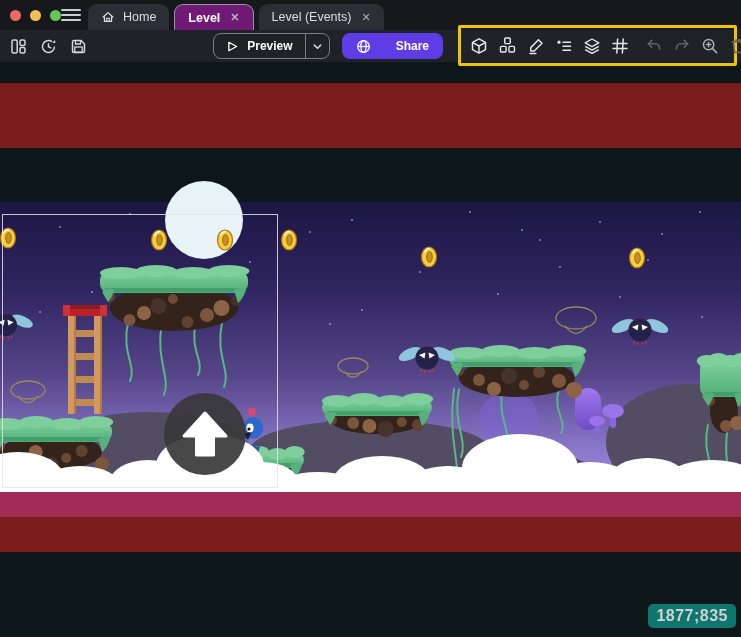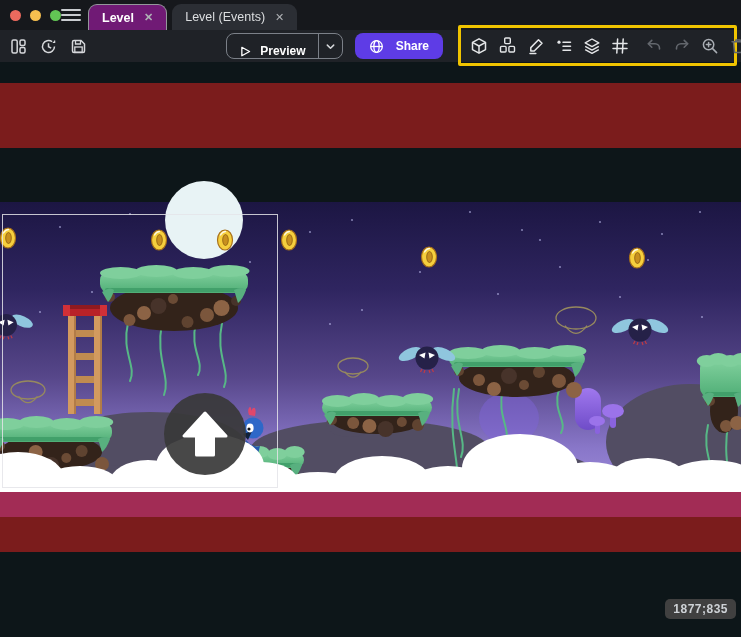"Home" div.tab { html: none -> <div> <svg> <path></path> <path></path> <rect></rect> </svg> <span>Home</span> </div> }
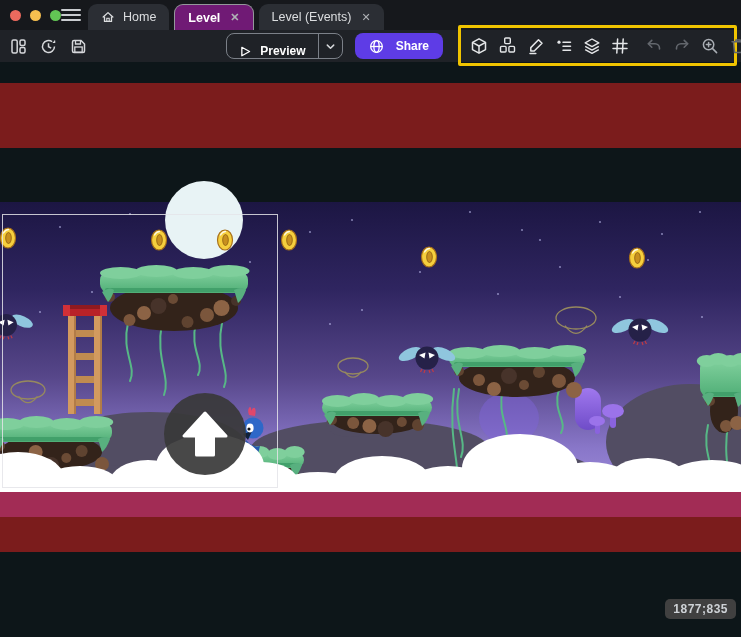"Preview" .previewMain { align-items: flex-end -> center }
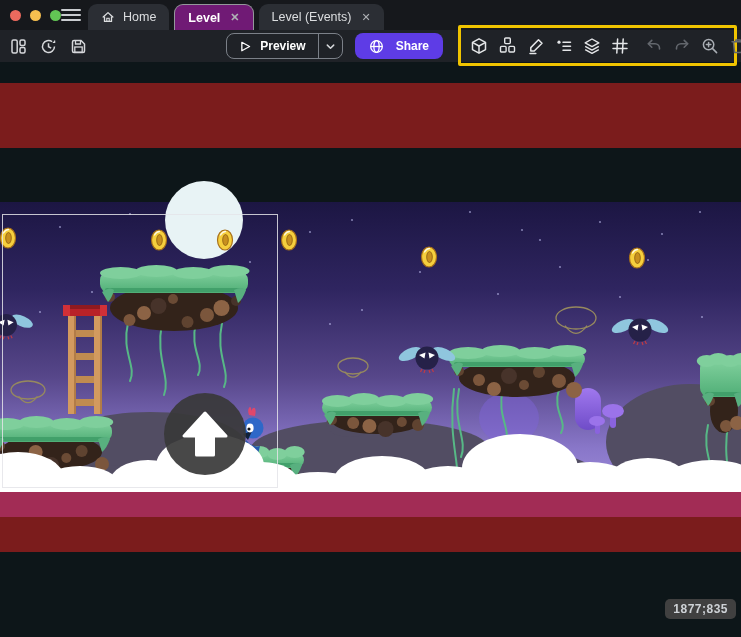"Share" .shareBtn { gap: 12px -> 25px }
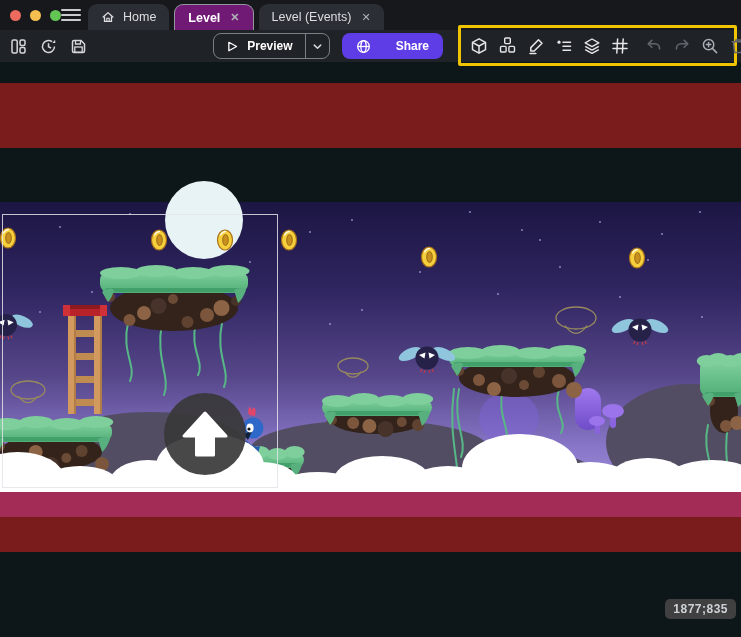"1877;835" .coords { background: #404040 -> #0f766e; bottom: 18px -> 9px; font-size: 12px -> 16px }
